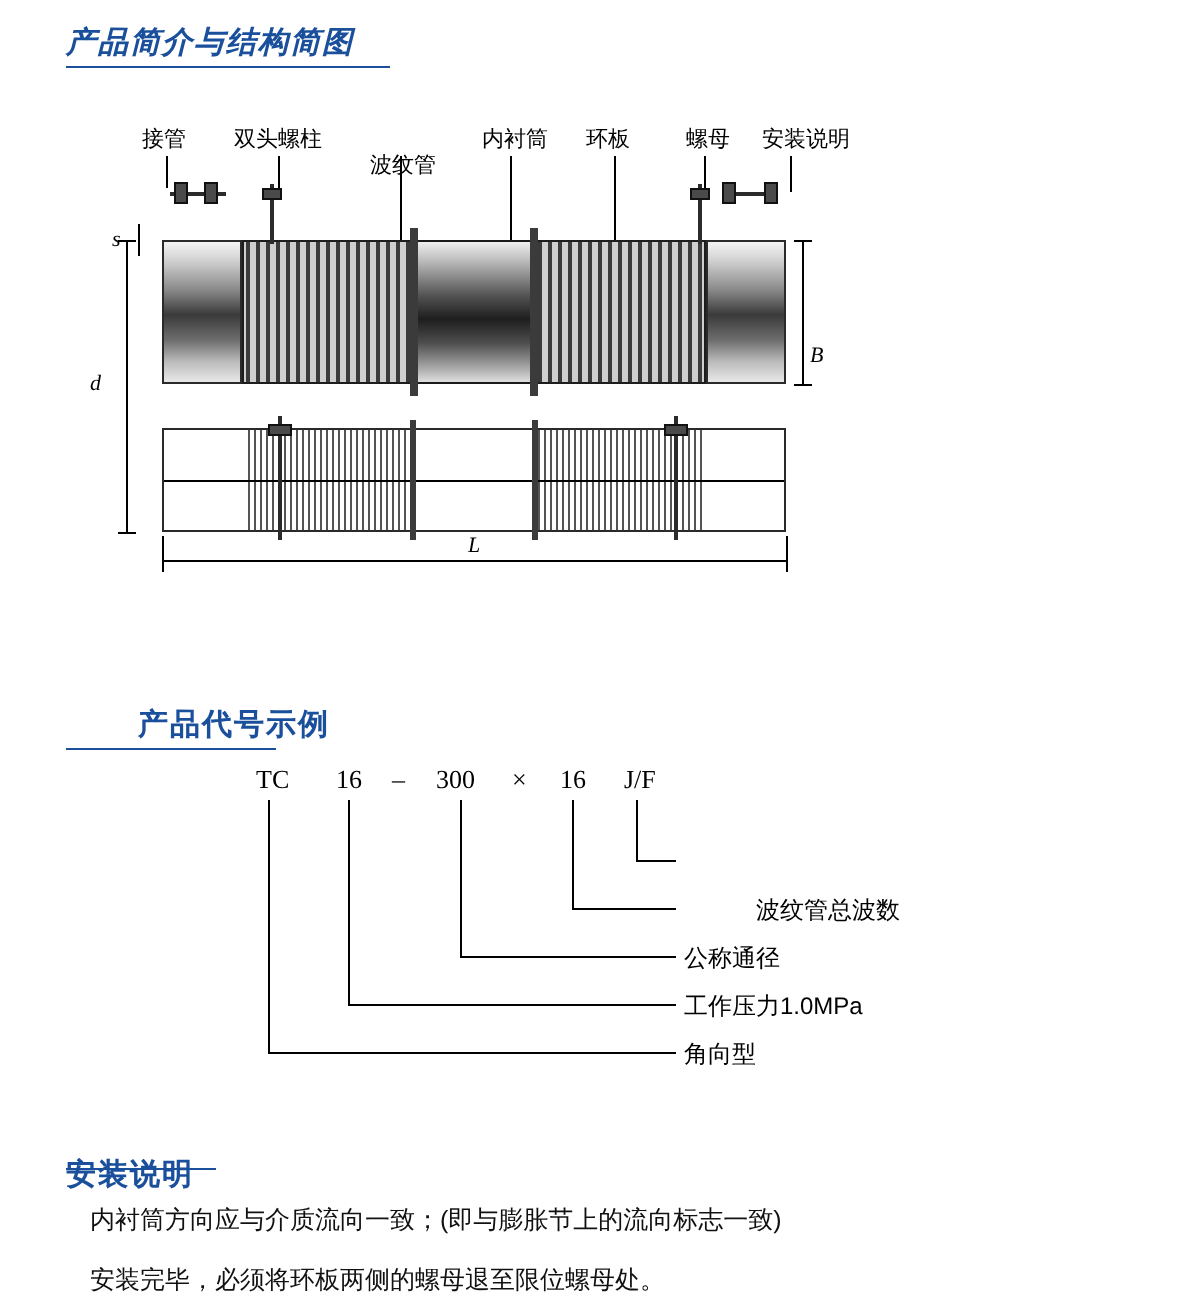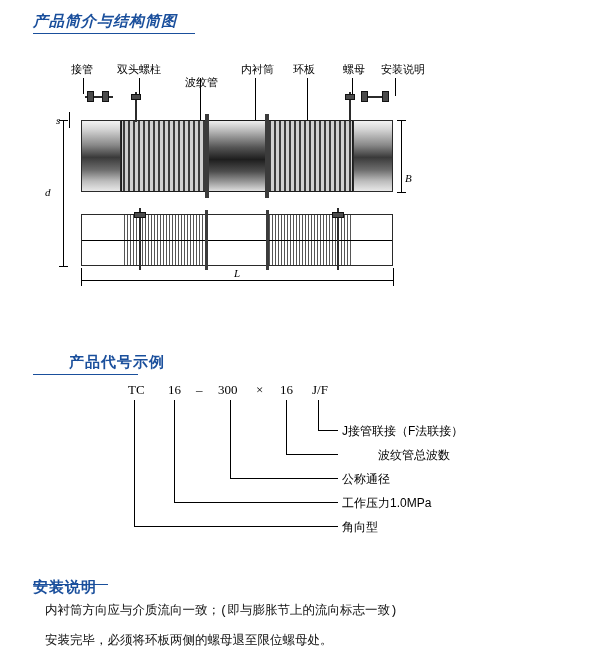"J接管联接（F法联接）" div.note-text { html: <div>J接管联接（F法联接）</div> -> none }
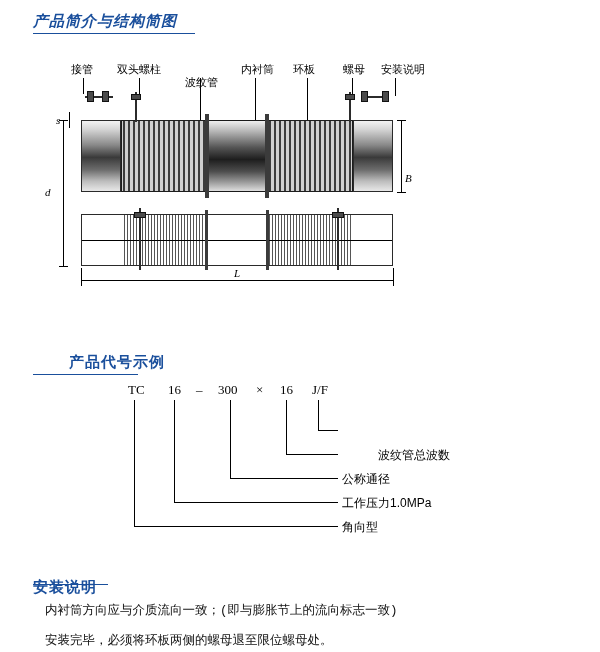"内衬筒方向应与介质流向一致；(即与膨胀节上的流向标志一致)" .install-line { font-family: Liberation Mono, monospace -> Liberation Sans, sans-serif }
